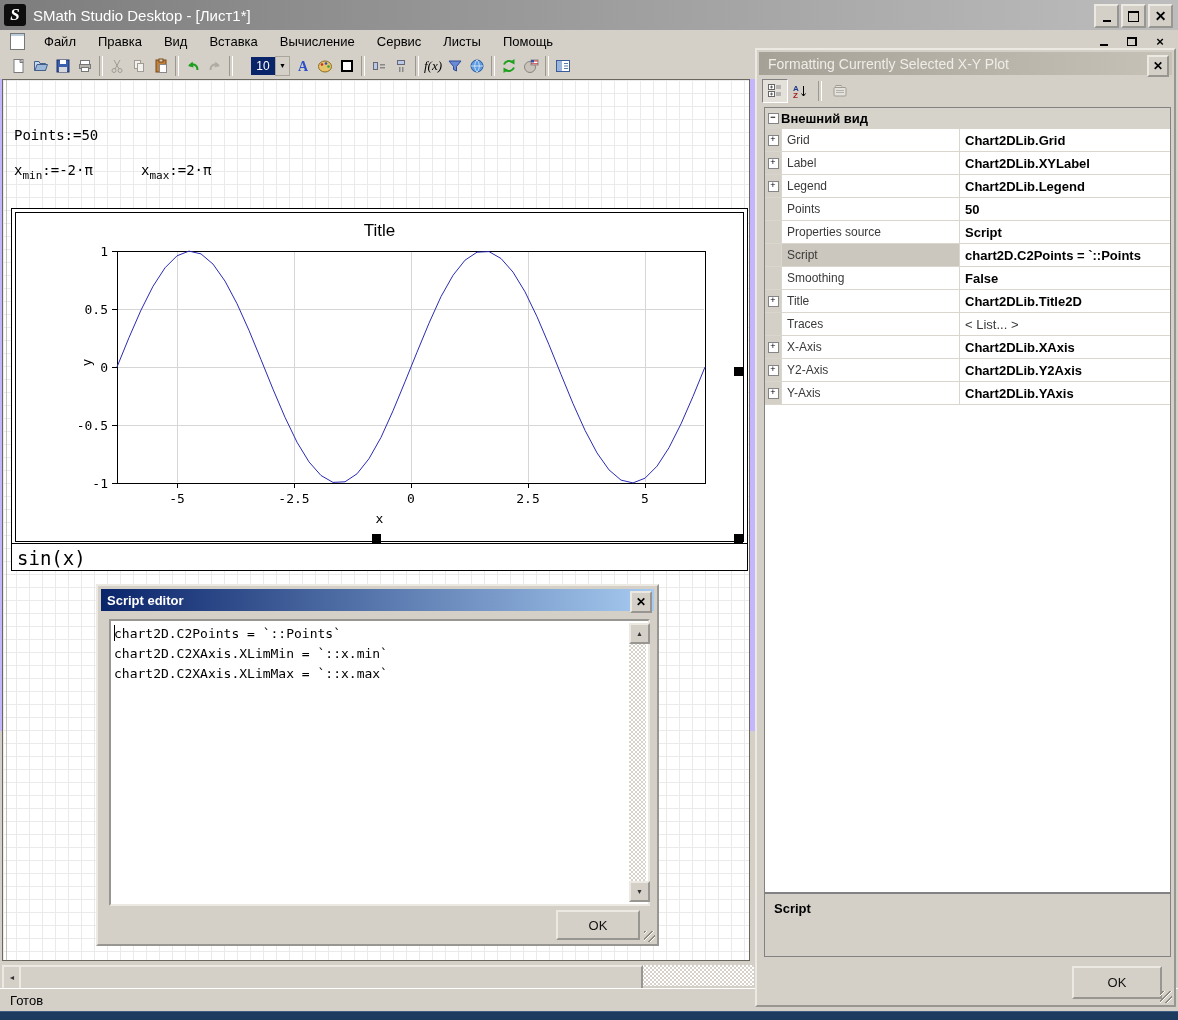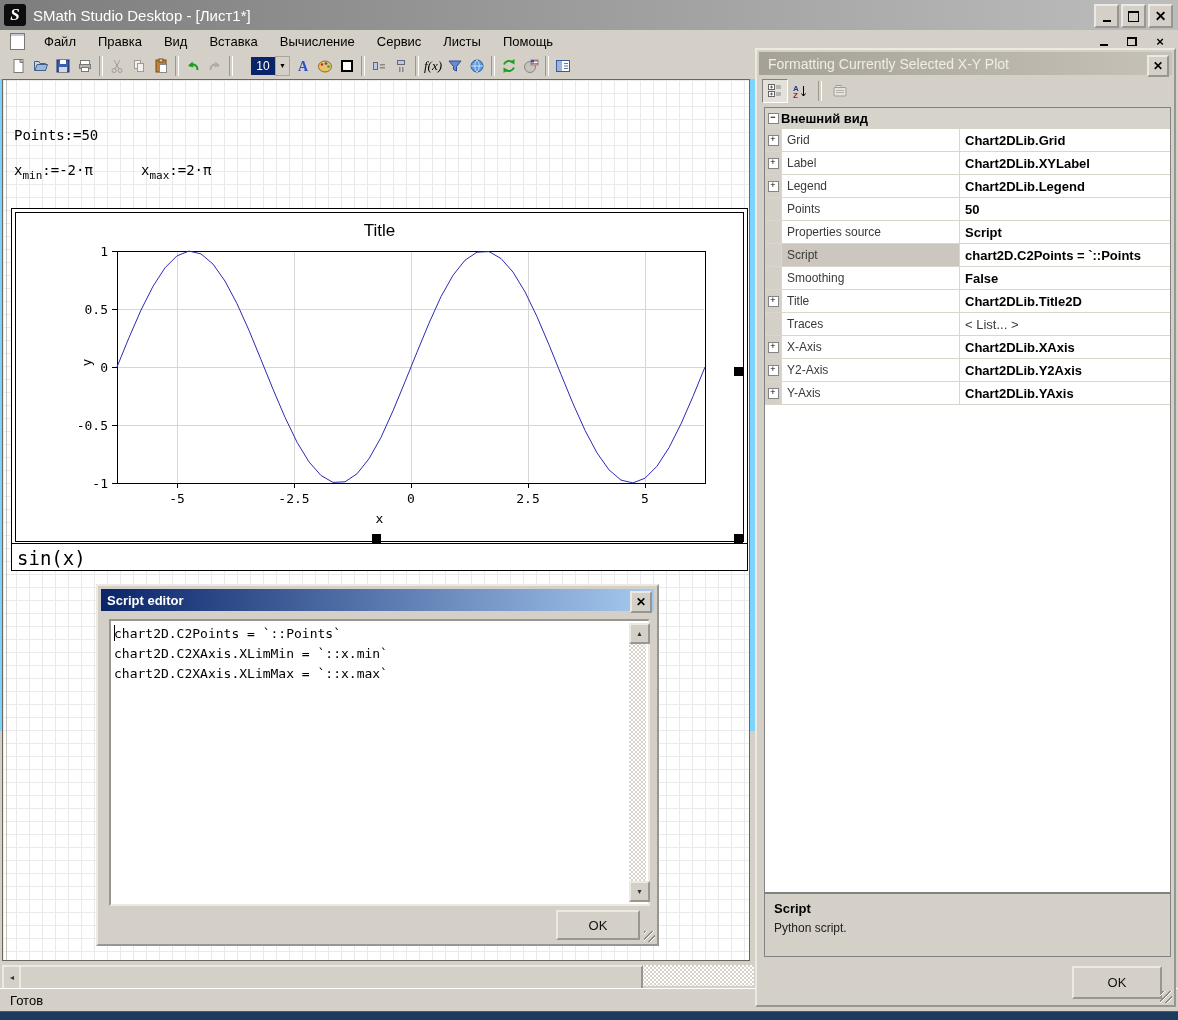"Points:=50" .workarea { background: #7dd3fc -> #c4b5fd }
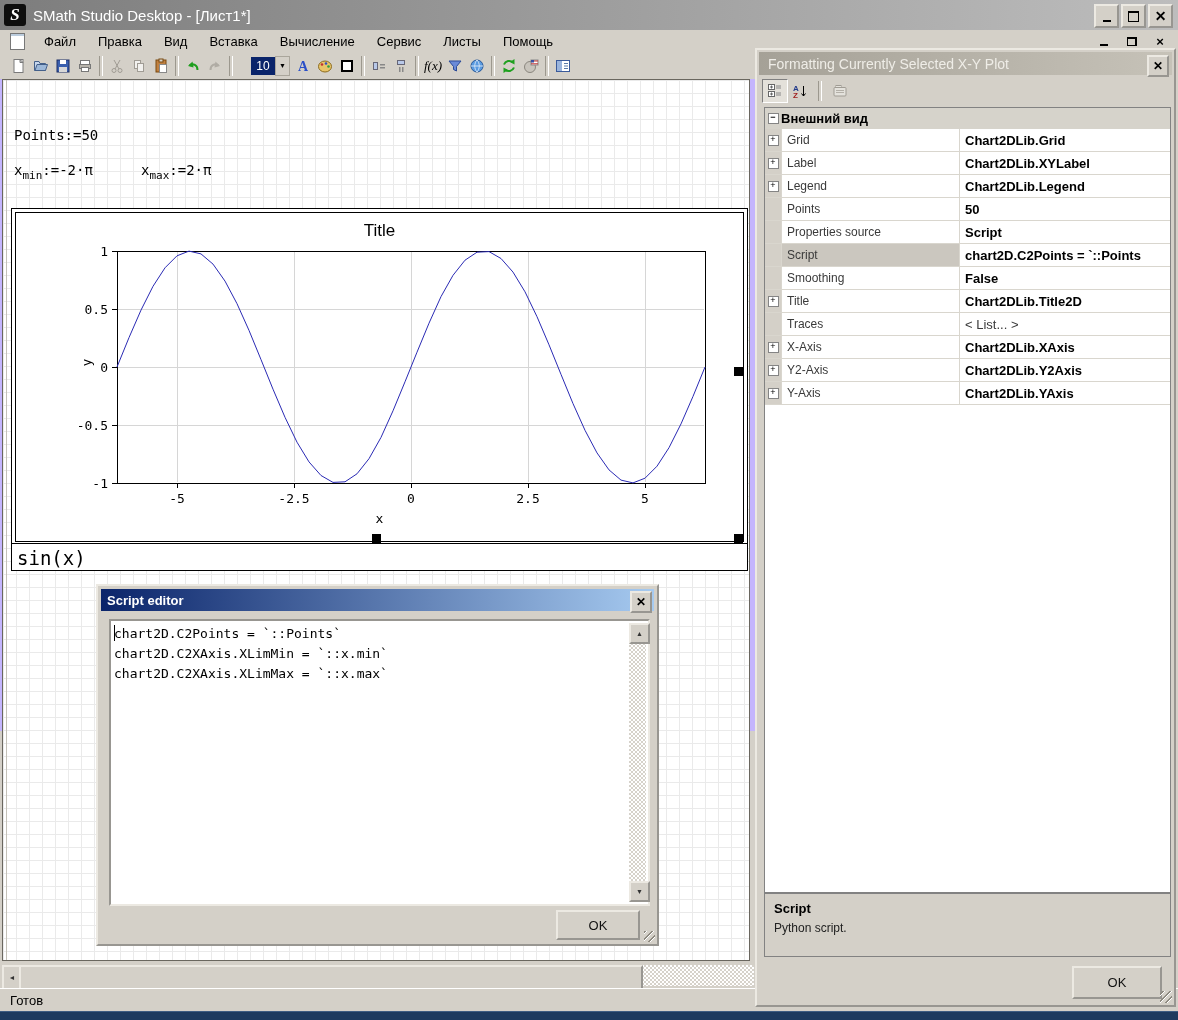"Python script." div.pdesc-text { html: <div>Python script.</div> -> none }
